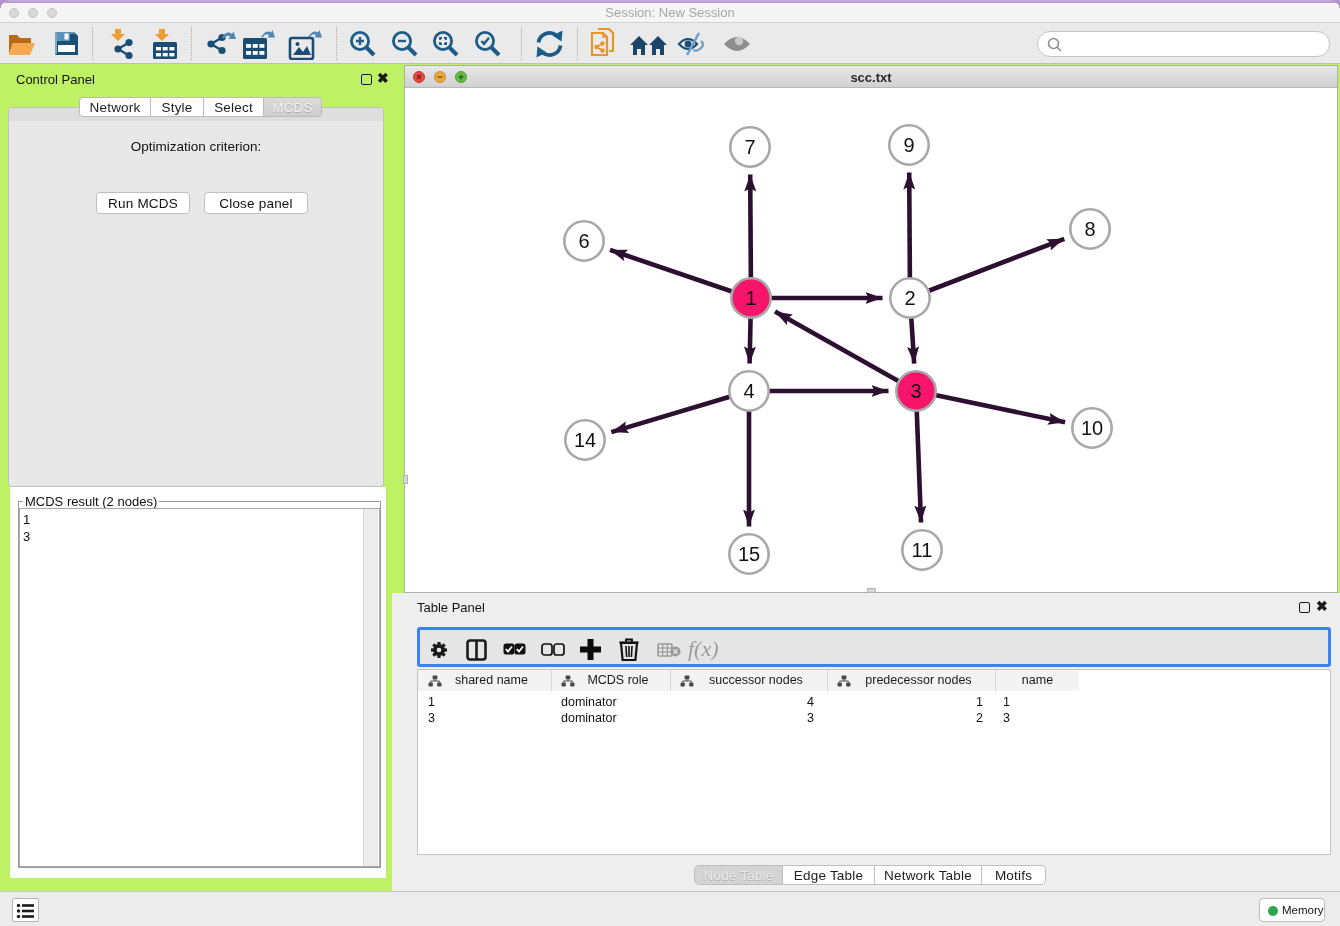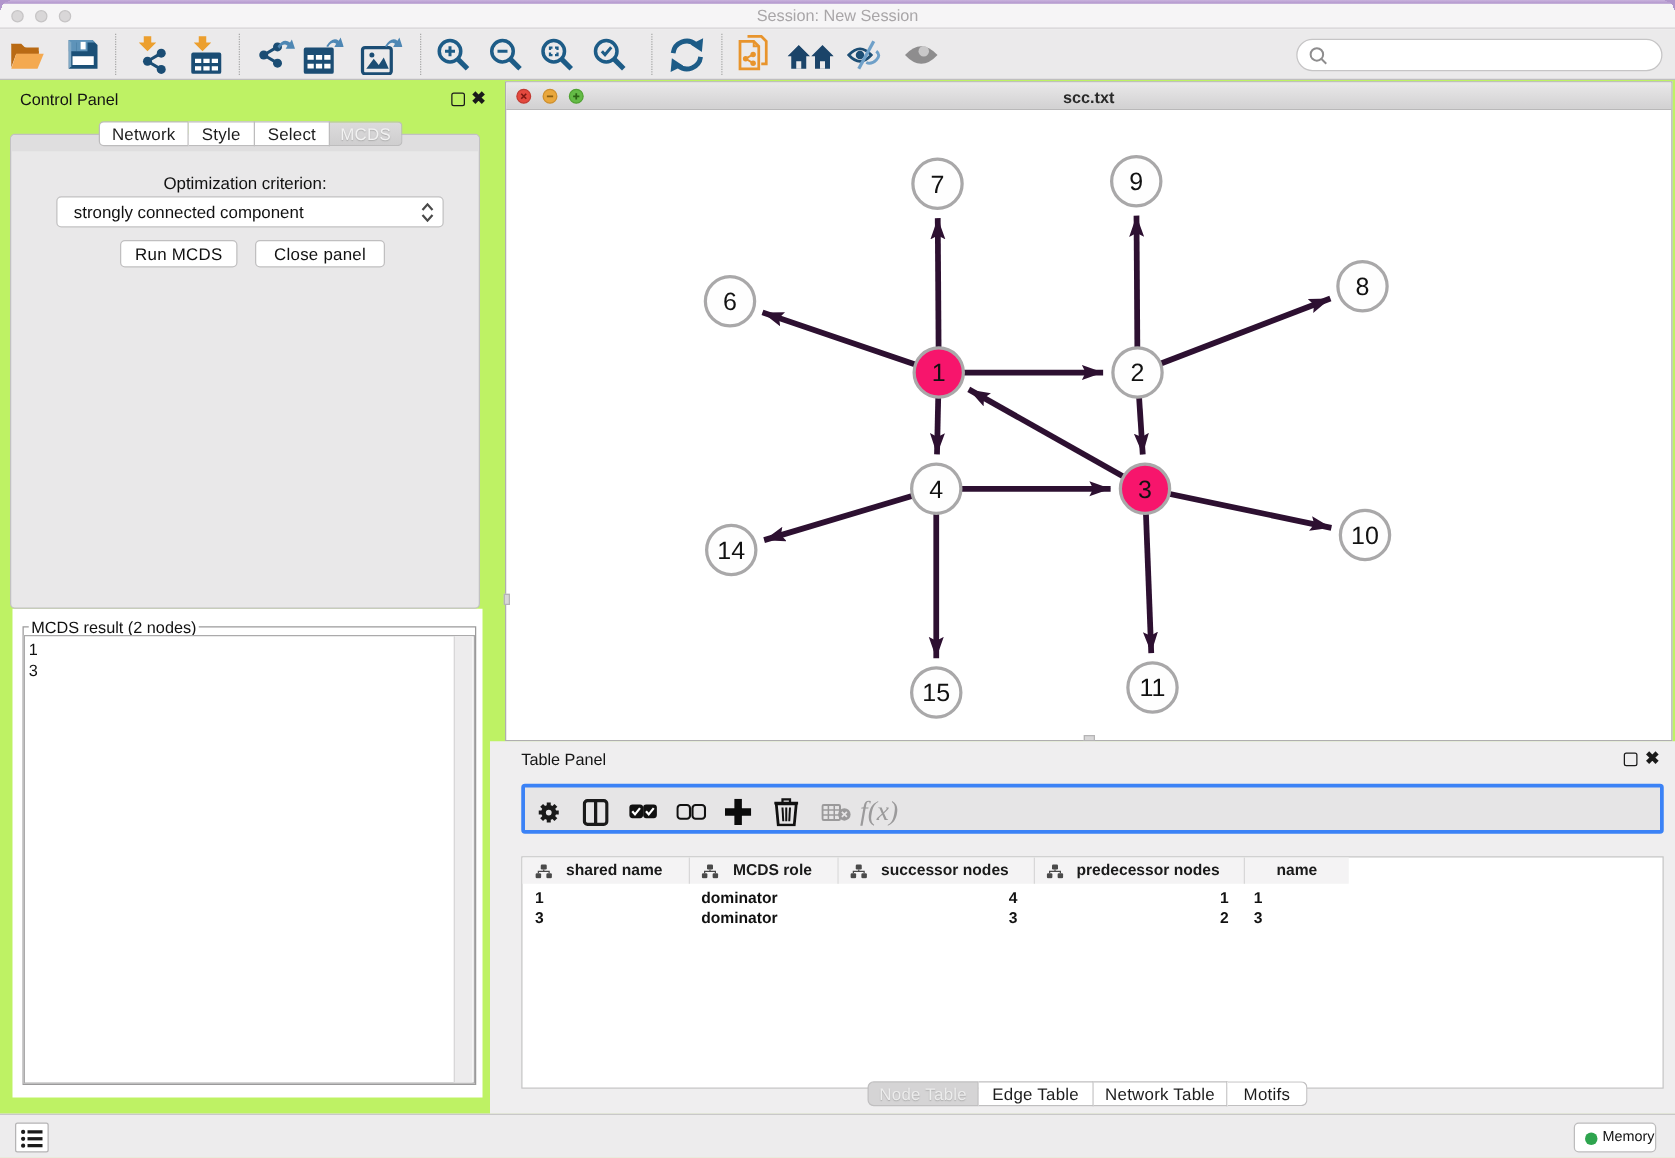"strongly connected component" div { html: <div> <span>strongly connected component</span> <svg> <path></path> <path></path> </svg> </div> -> none }
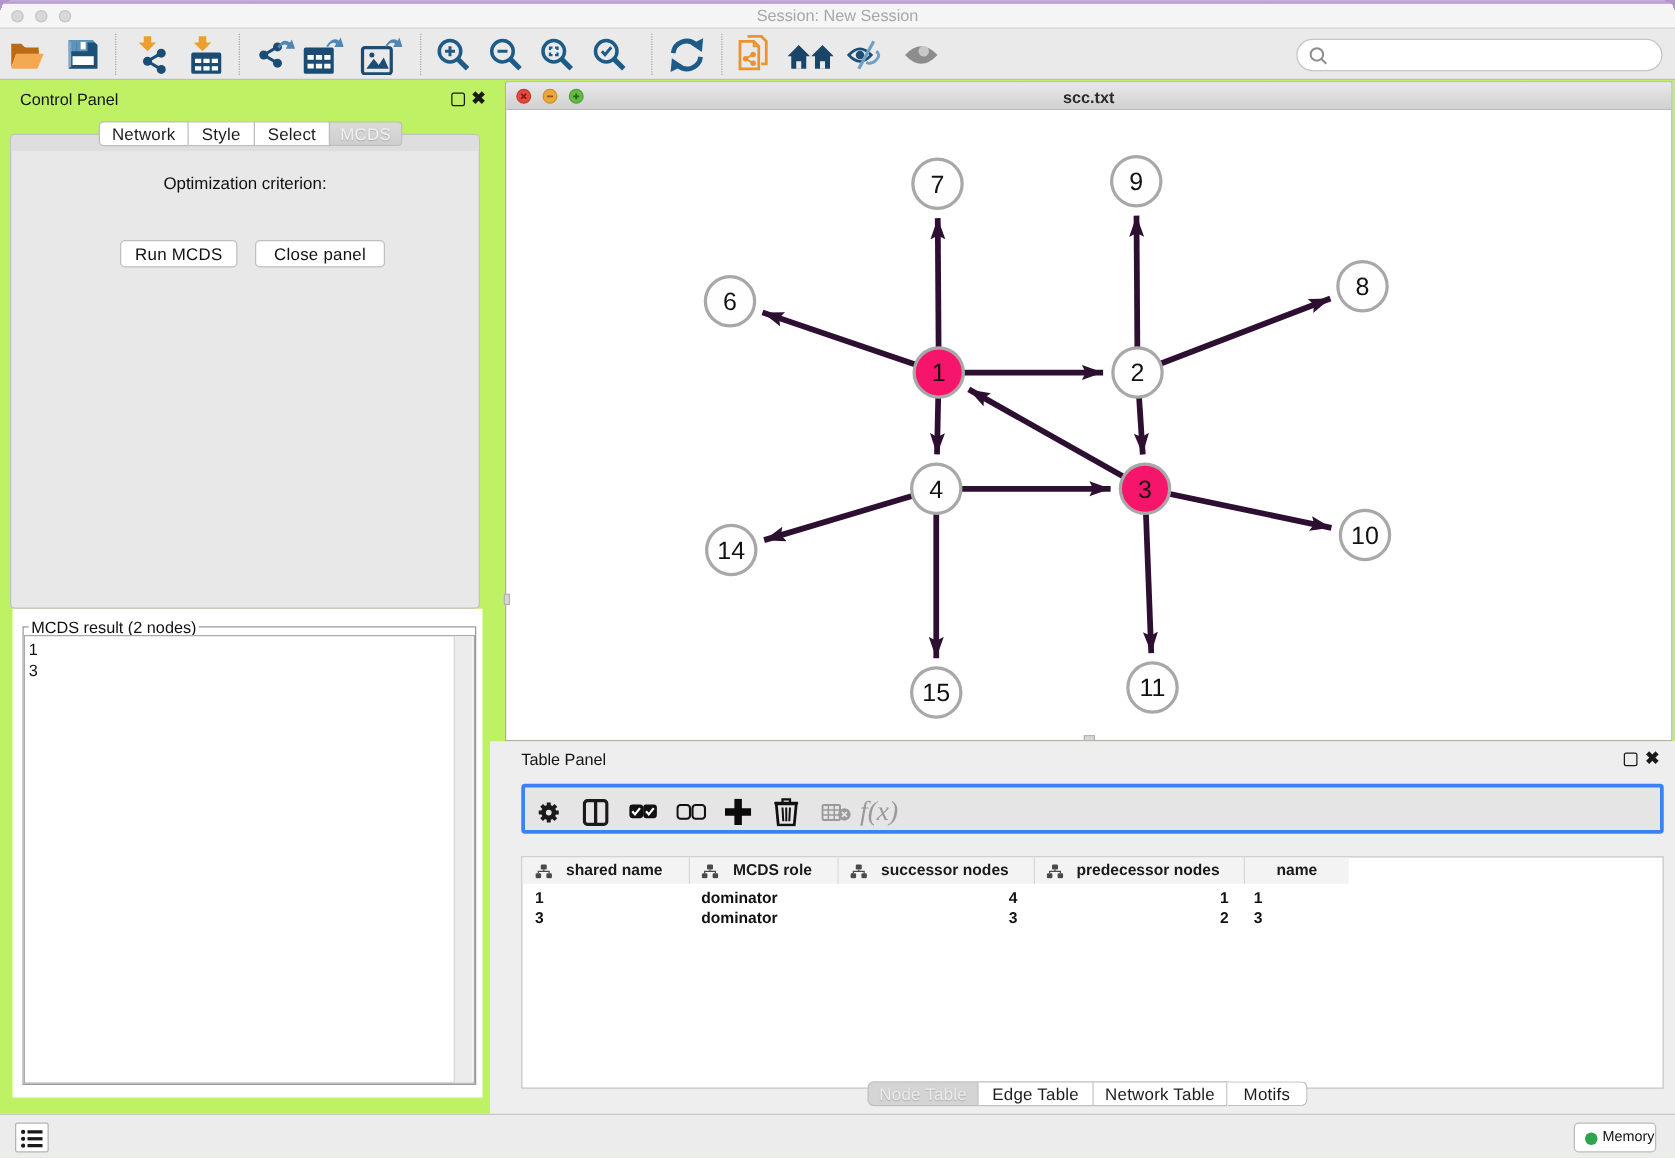"shared name" #tp-table { font-weight: bold -> none; top: 92px -> 76px }
